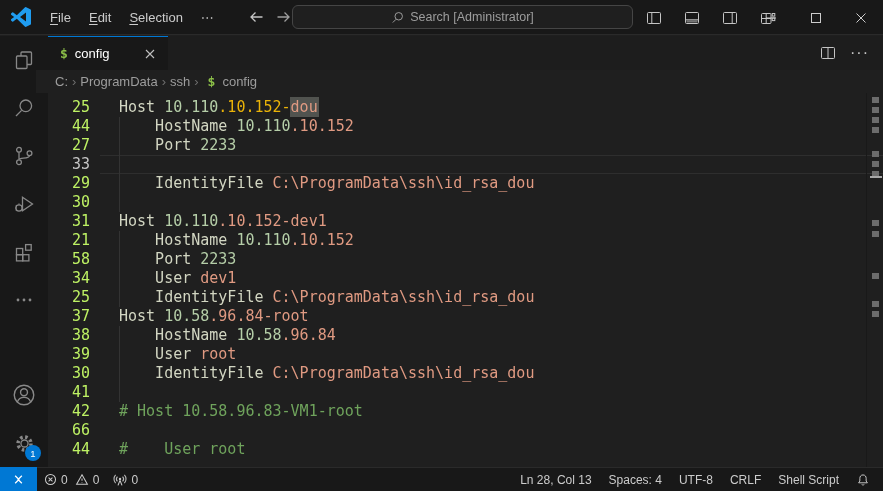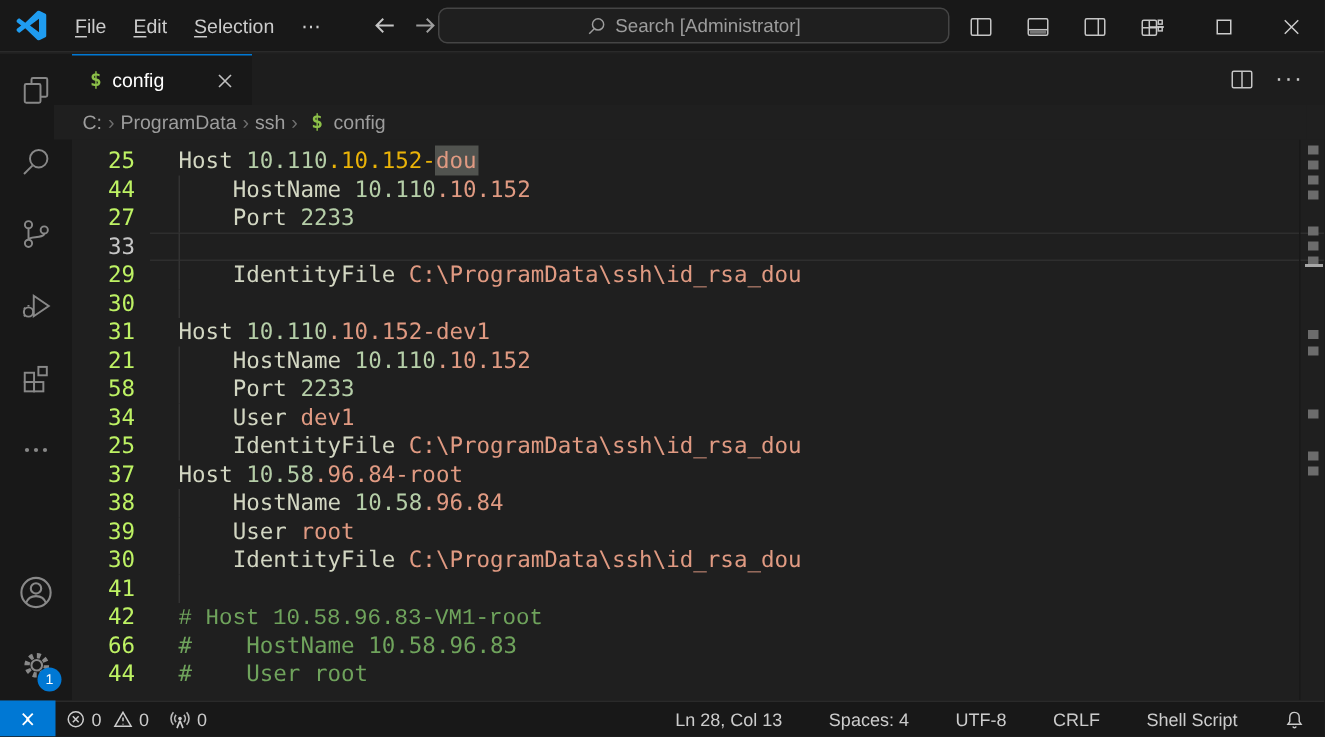"# Host 10.58.96.83-VM1-root" span.tok { font-family: Liberation Mono, monospace -> none }
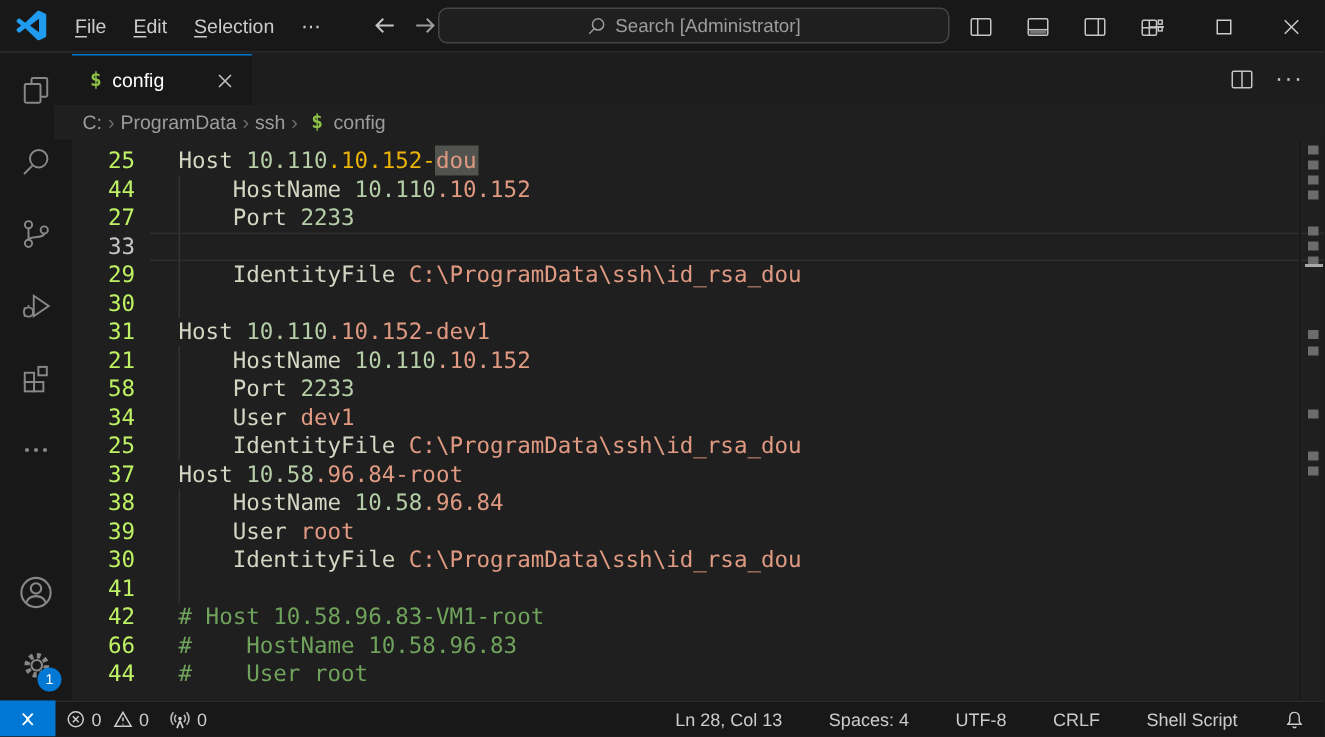"# HostName 10.58.96.83" span.code { html: <span><span># HostName 10.58.96.83</span></span> -> none }
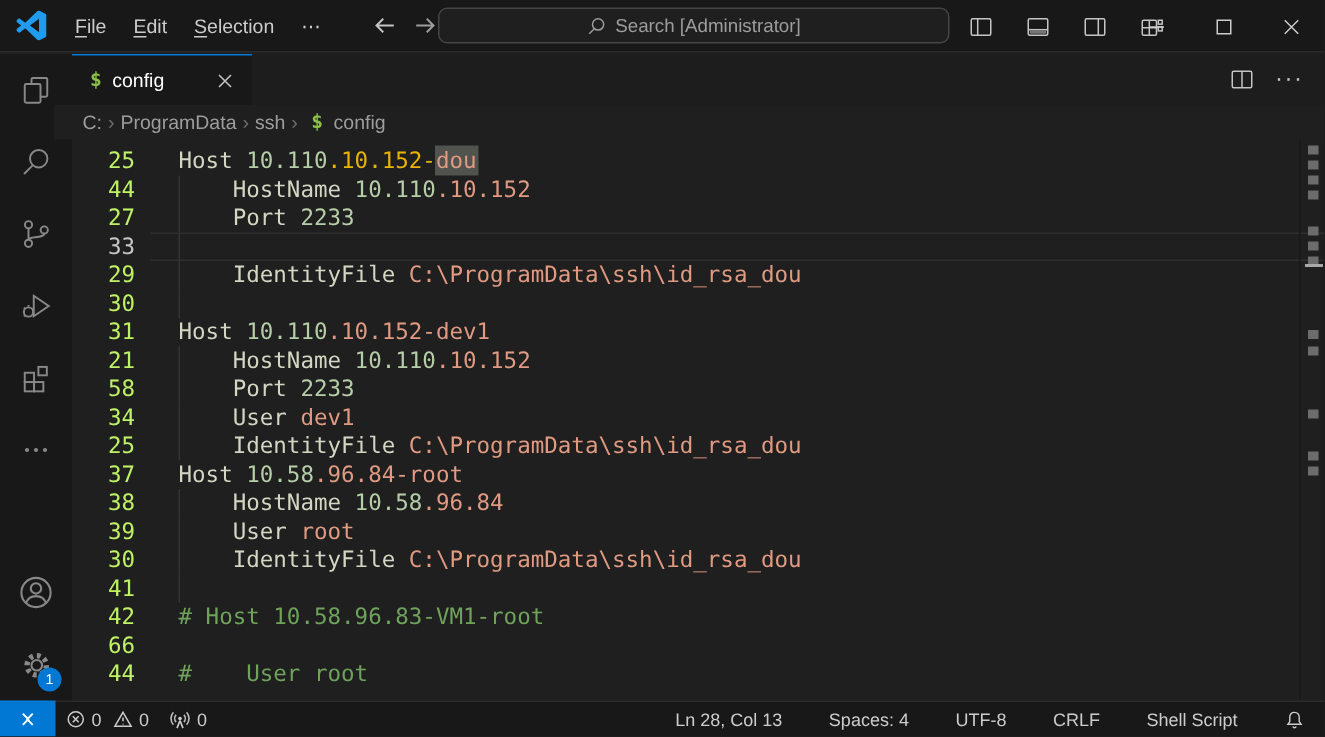"Ln 28, Col 13" .sb-right { gap: 31px -> 17px }
